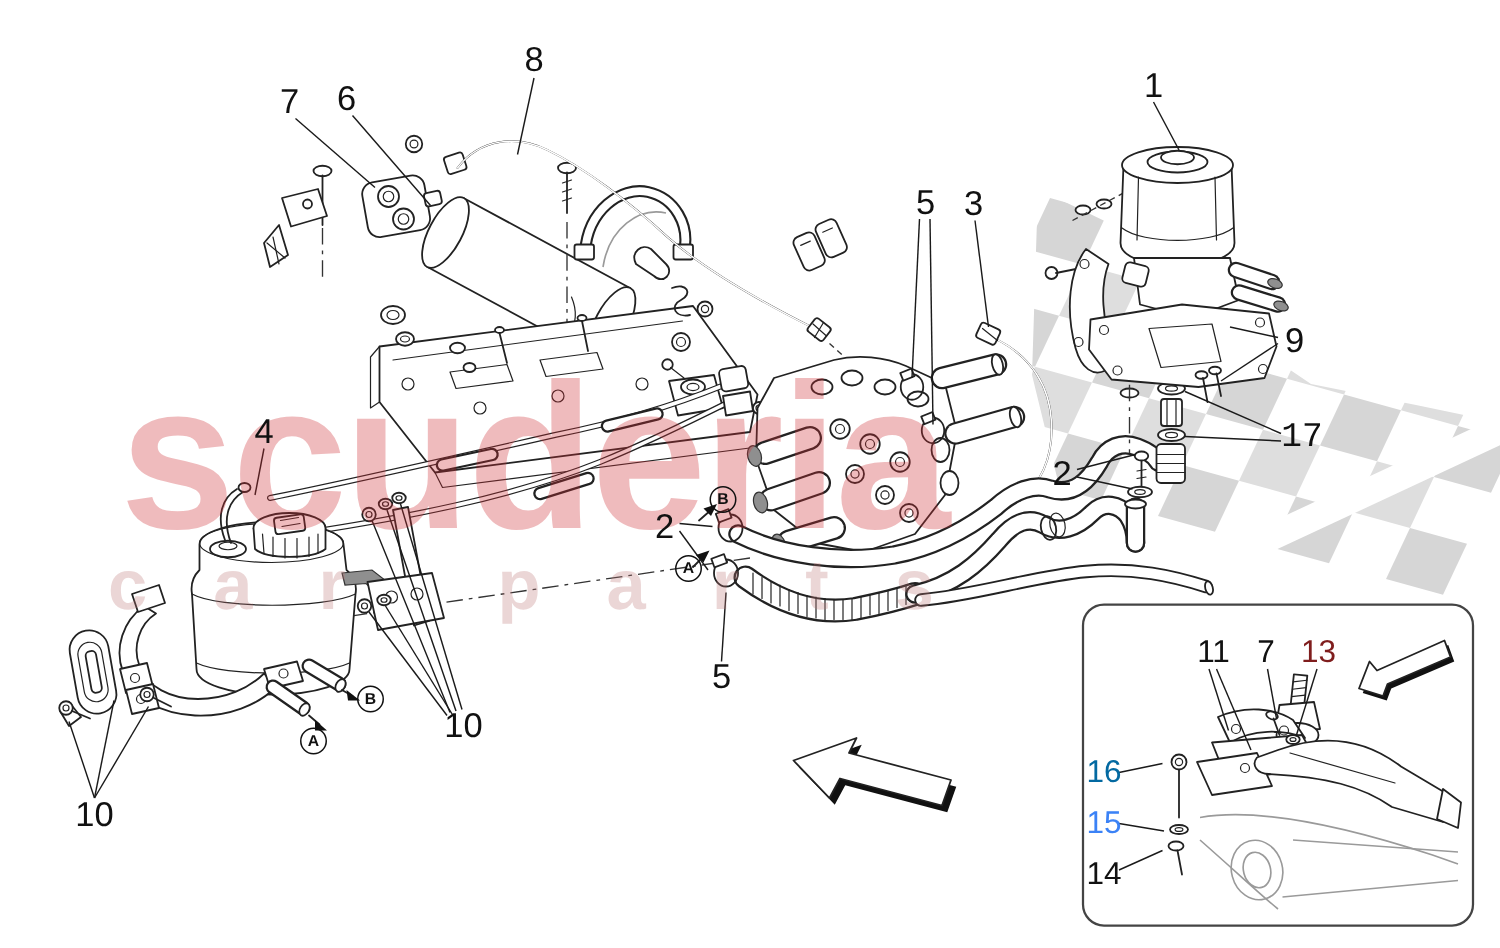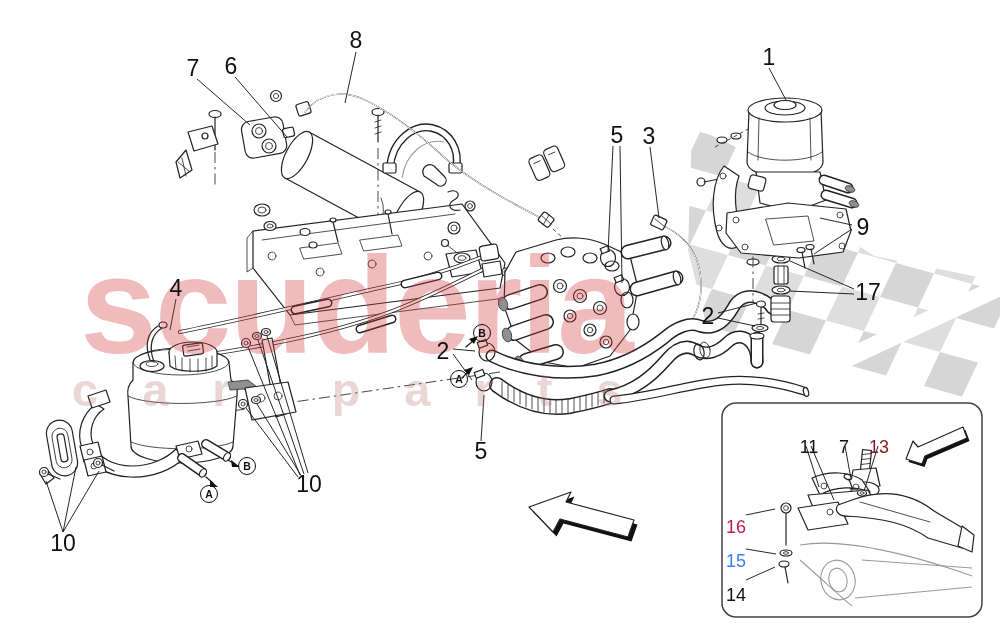"17" div.co { font-family: none -> Liberation Mono, monospace }
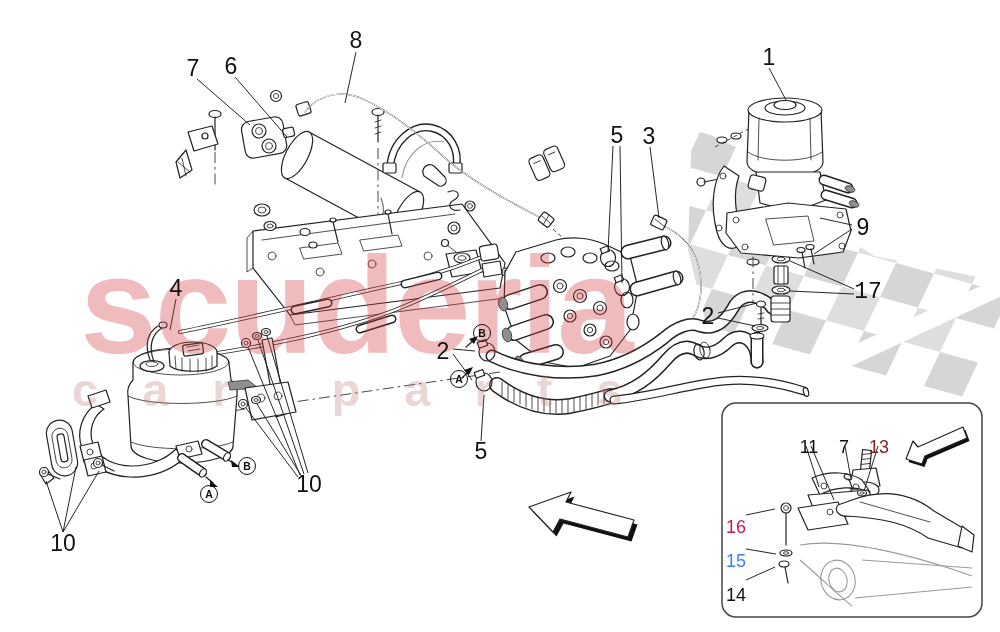"11" .co.s { font-size: 18px -> 21px; margin-top: 12px -> none }
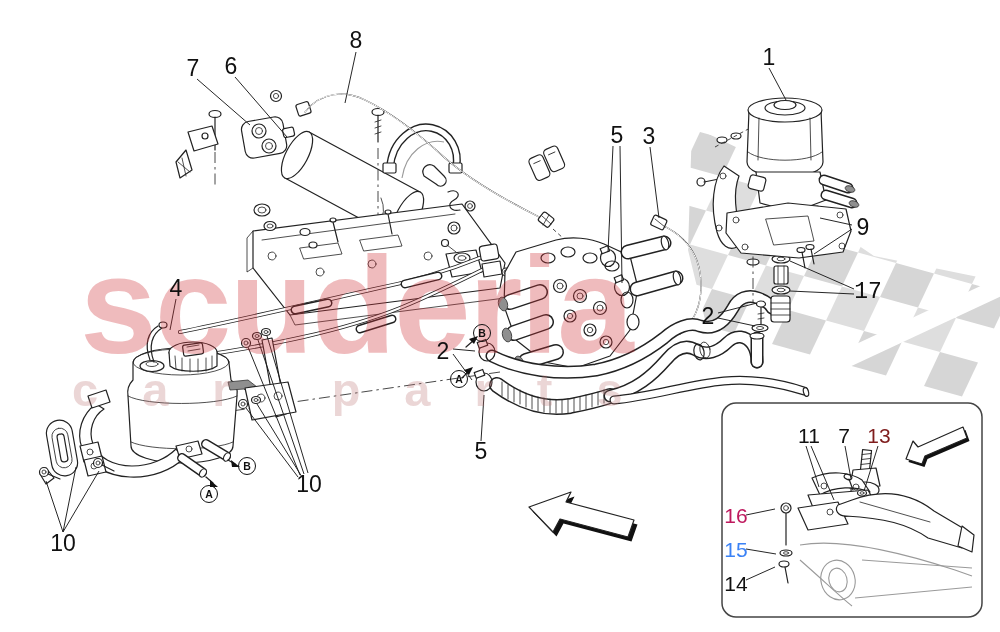"16" div.co { color: #be185d -> #0369a1 }
